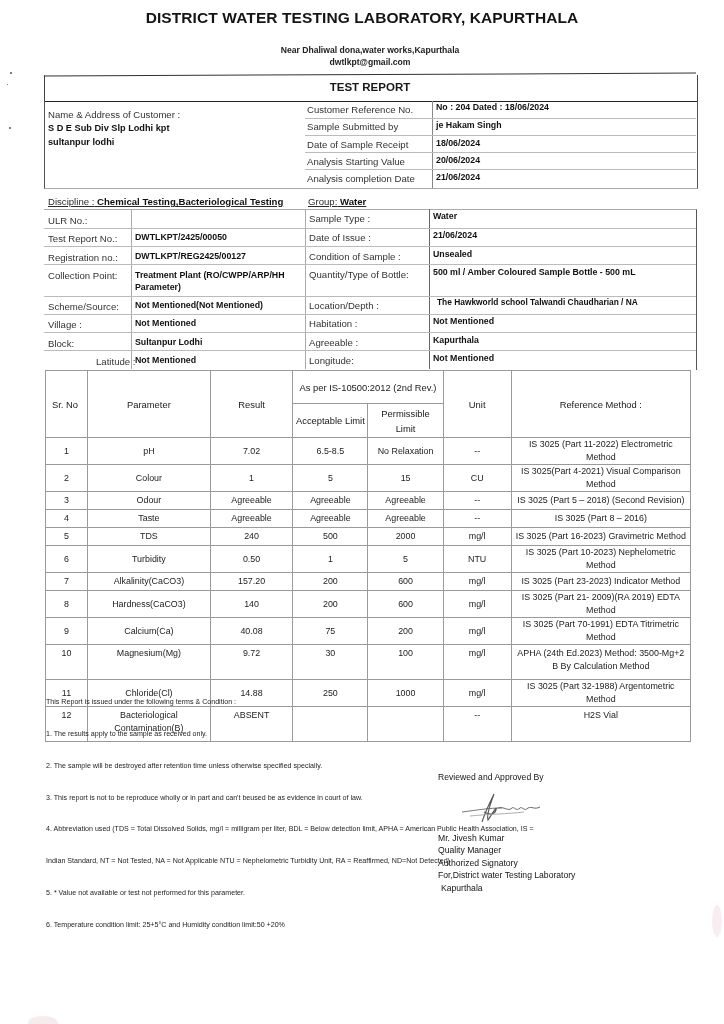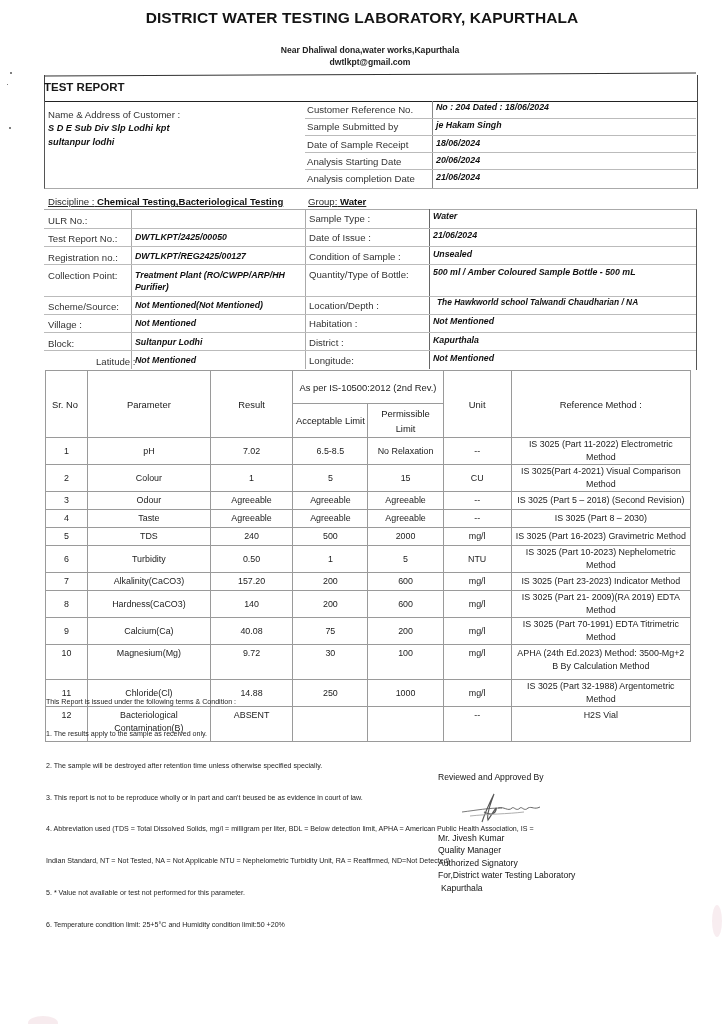"TEST REPORT" .tr-label { text-align: none -> center }
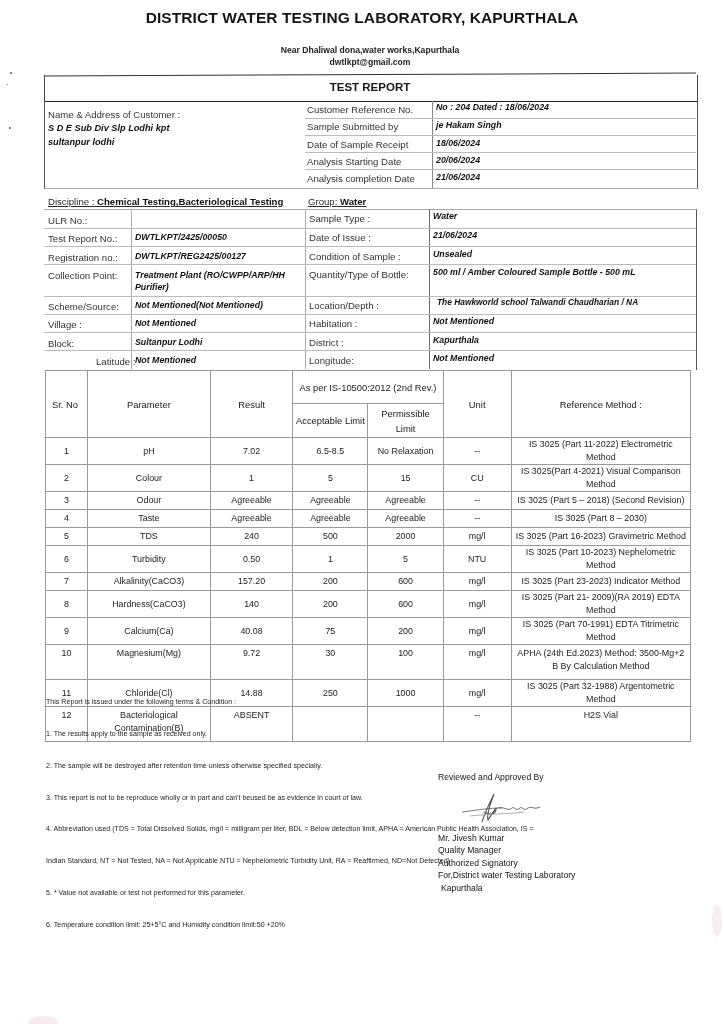"No : 204 Dated :" .val { font-style: italic -> none }
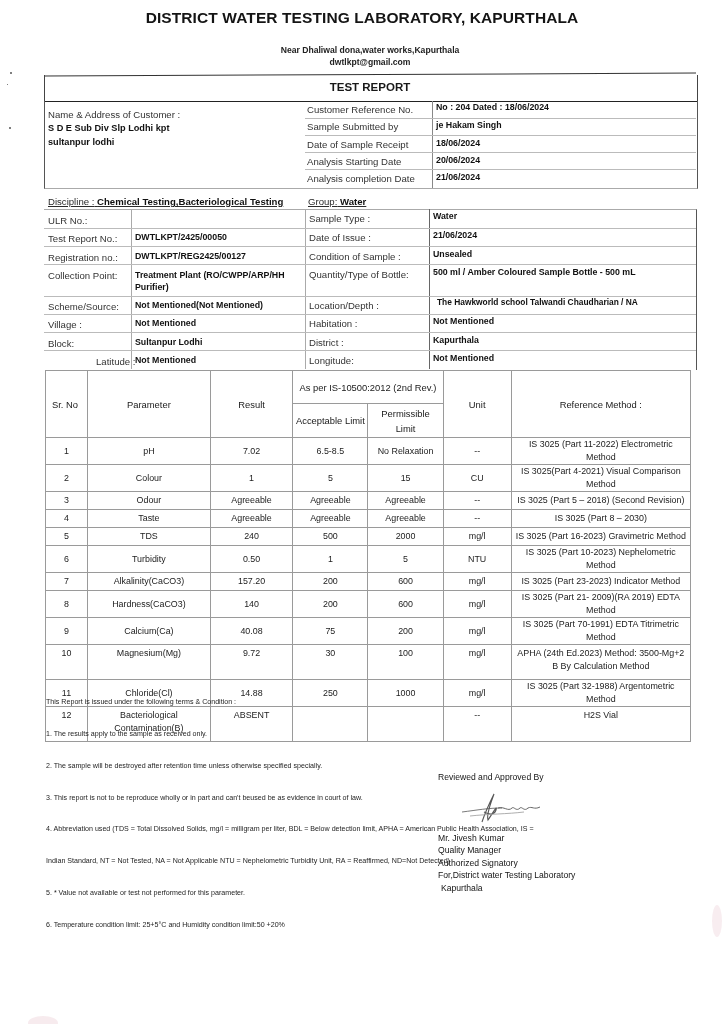"Analysis Starting Date" div.abs { text: Date -> Value }
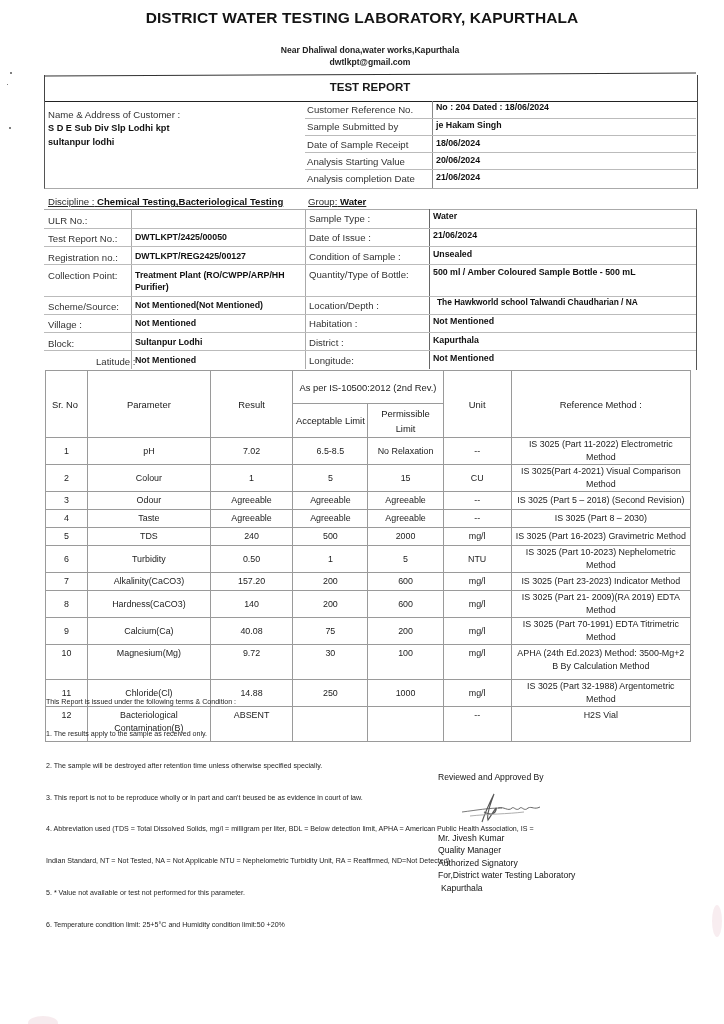"Treatment Plant (RO/CWPP/ARP/HH" div.abs { text: Purifier -> Parameter }
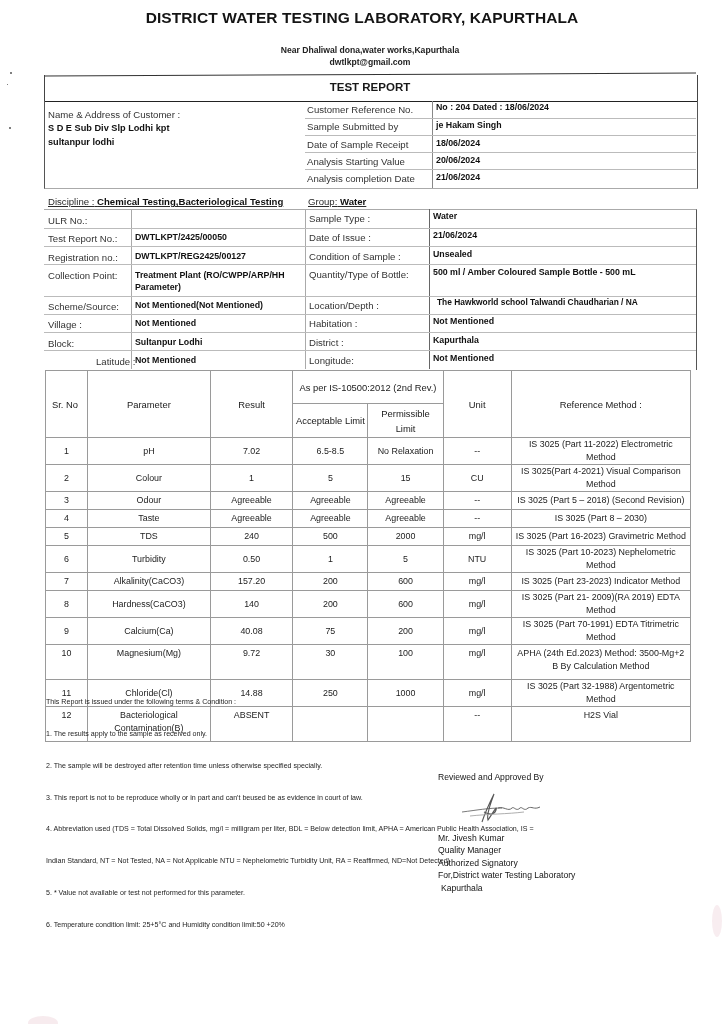"District :" div.abs { text: District -> Agreeable }
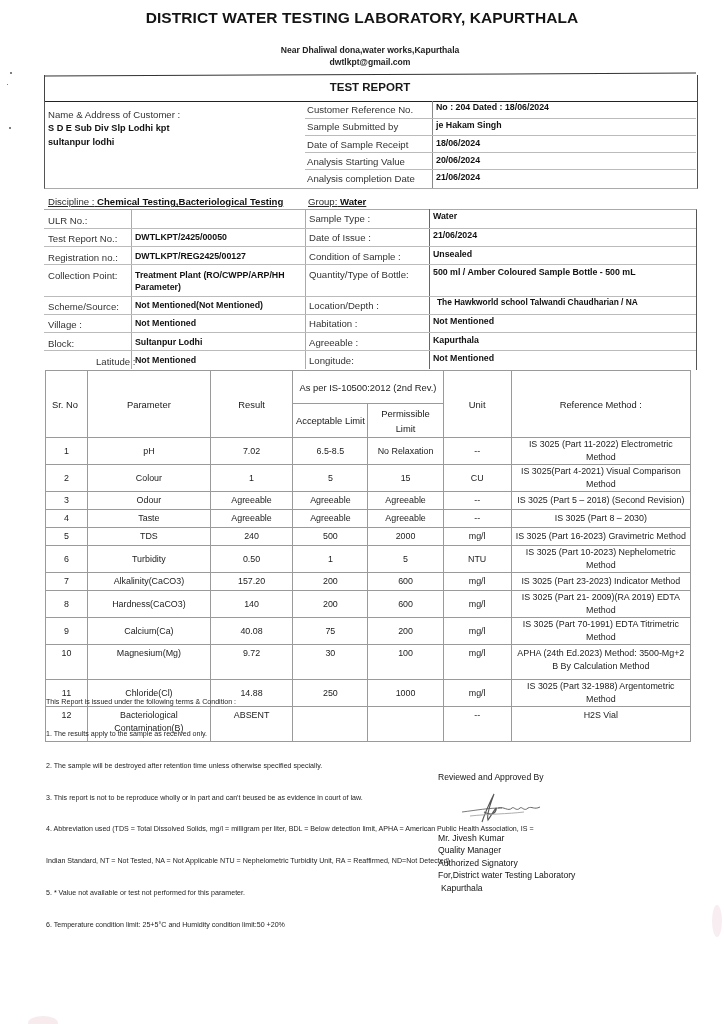"IS 3025 (Part 8 –" td { text: 2030 -> 2016 }
